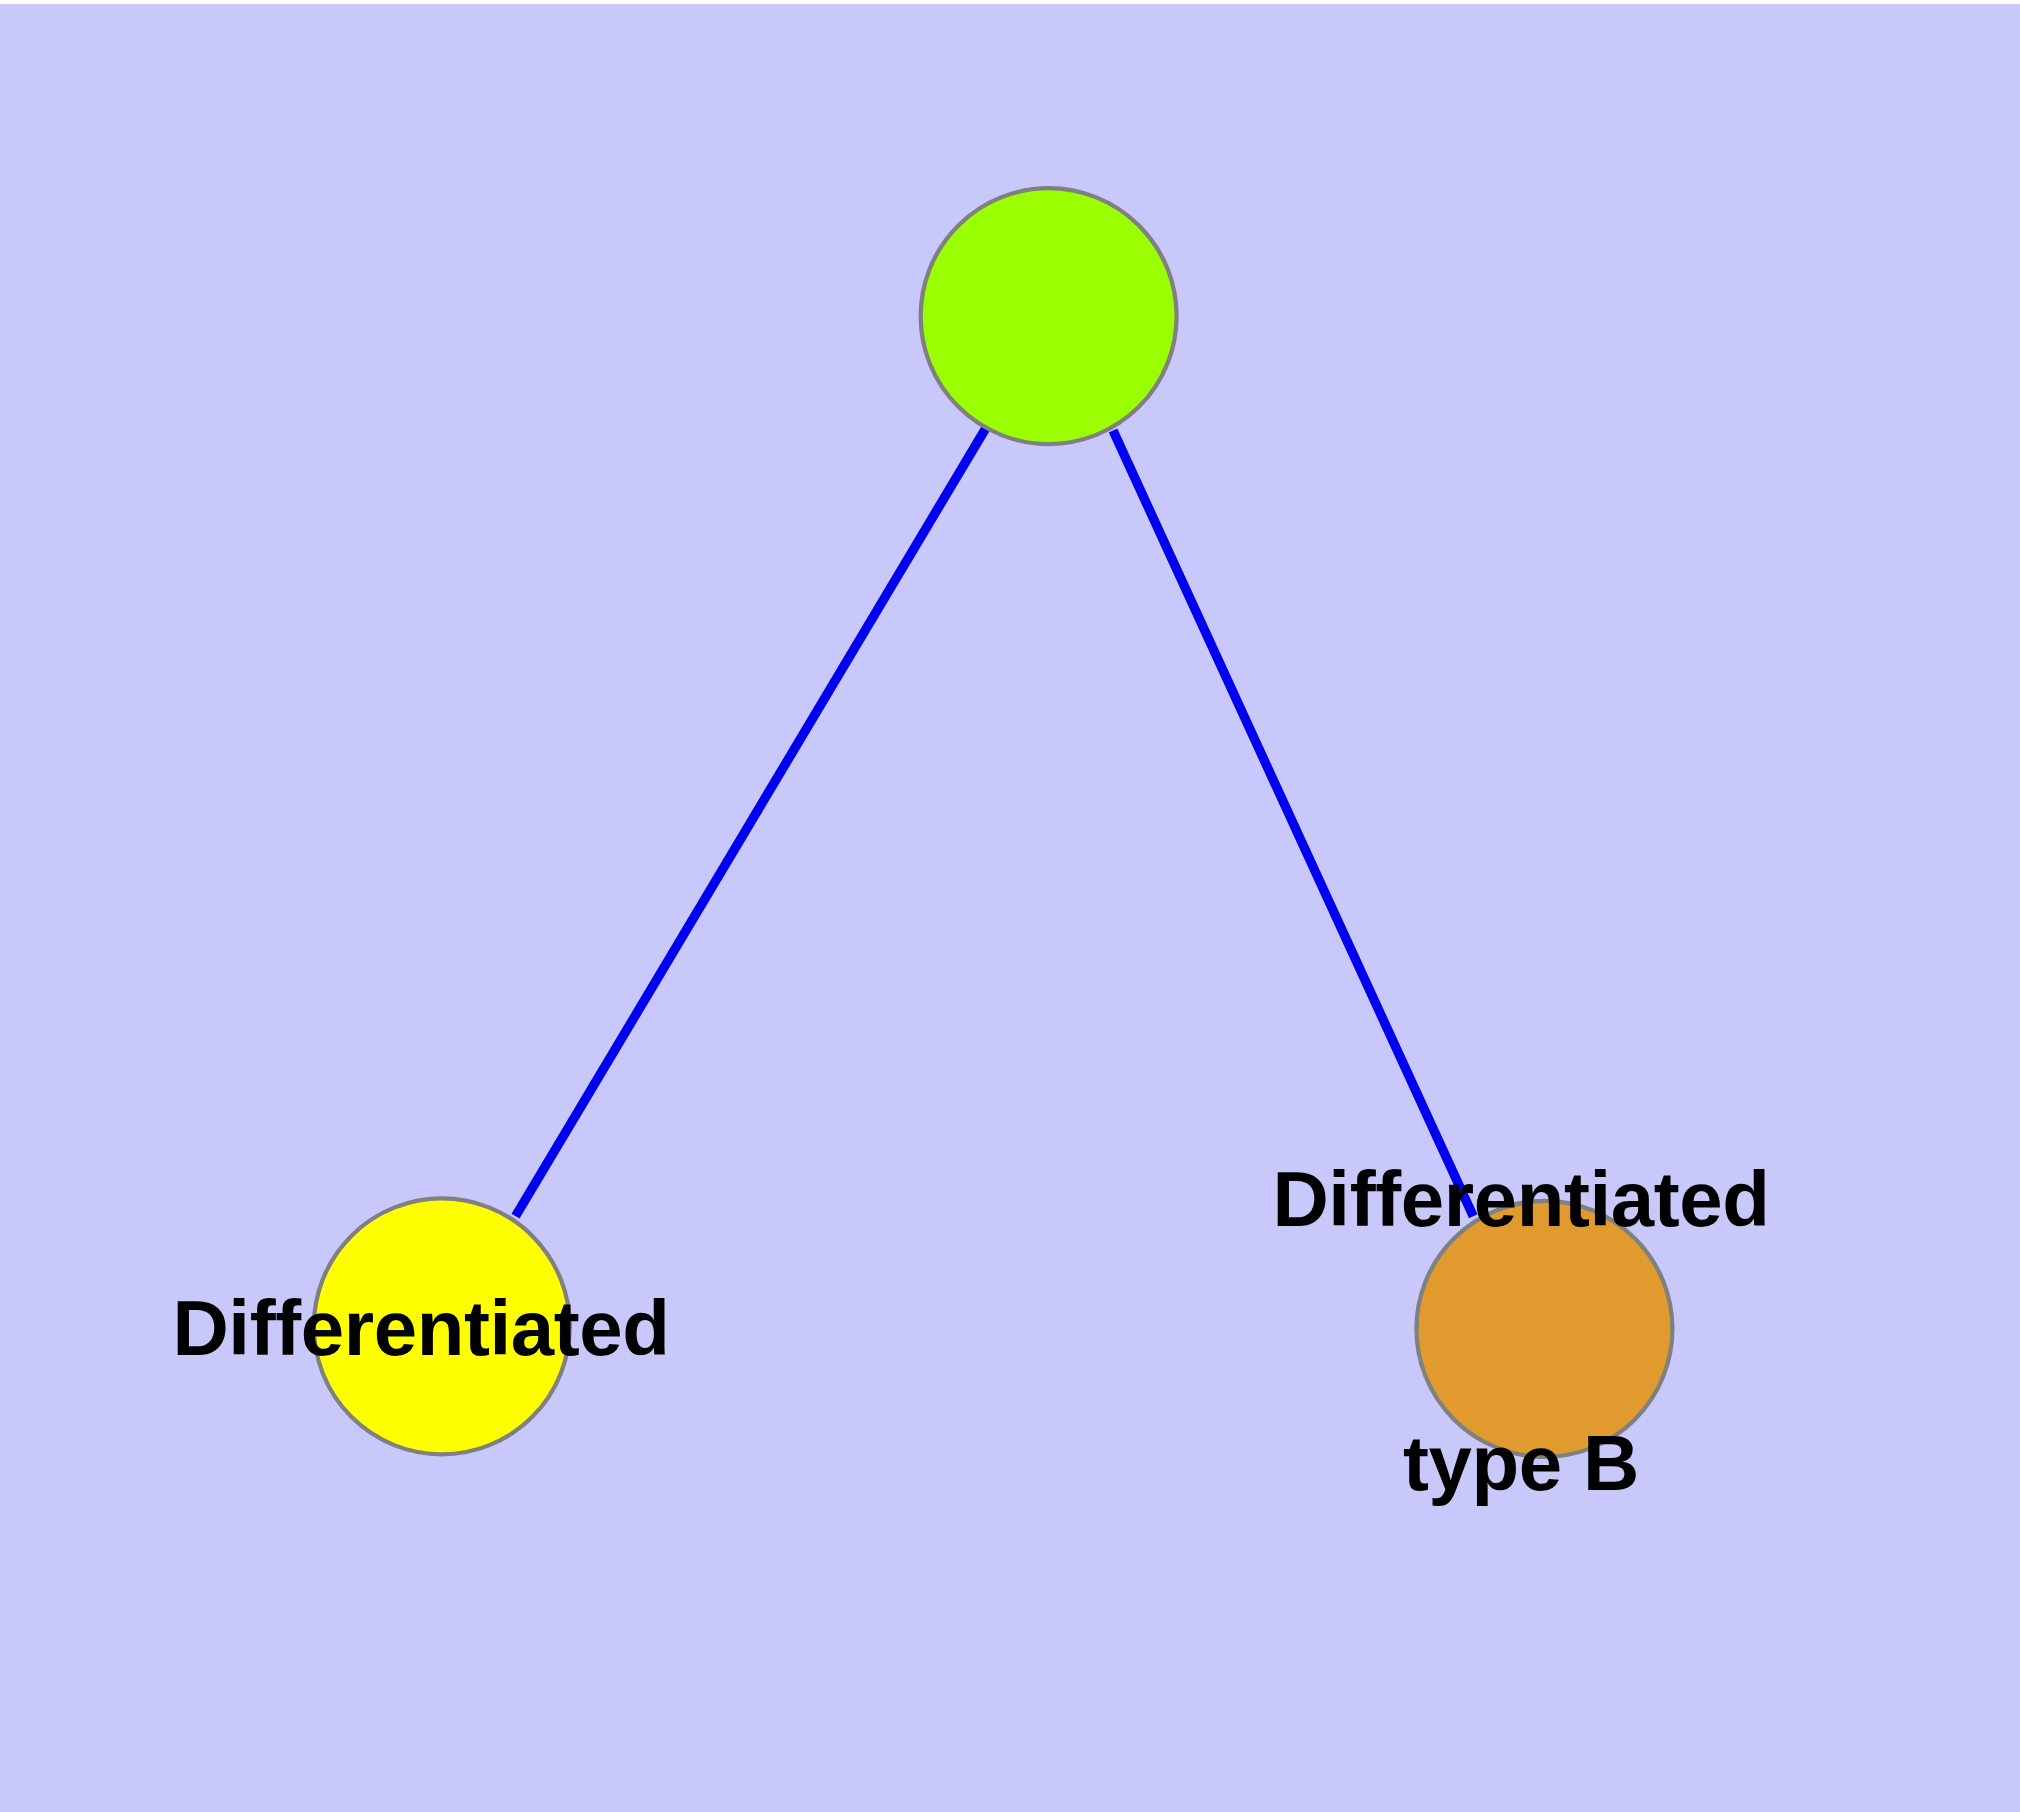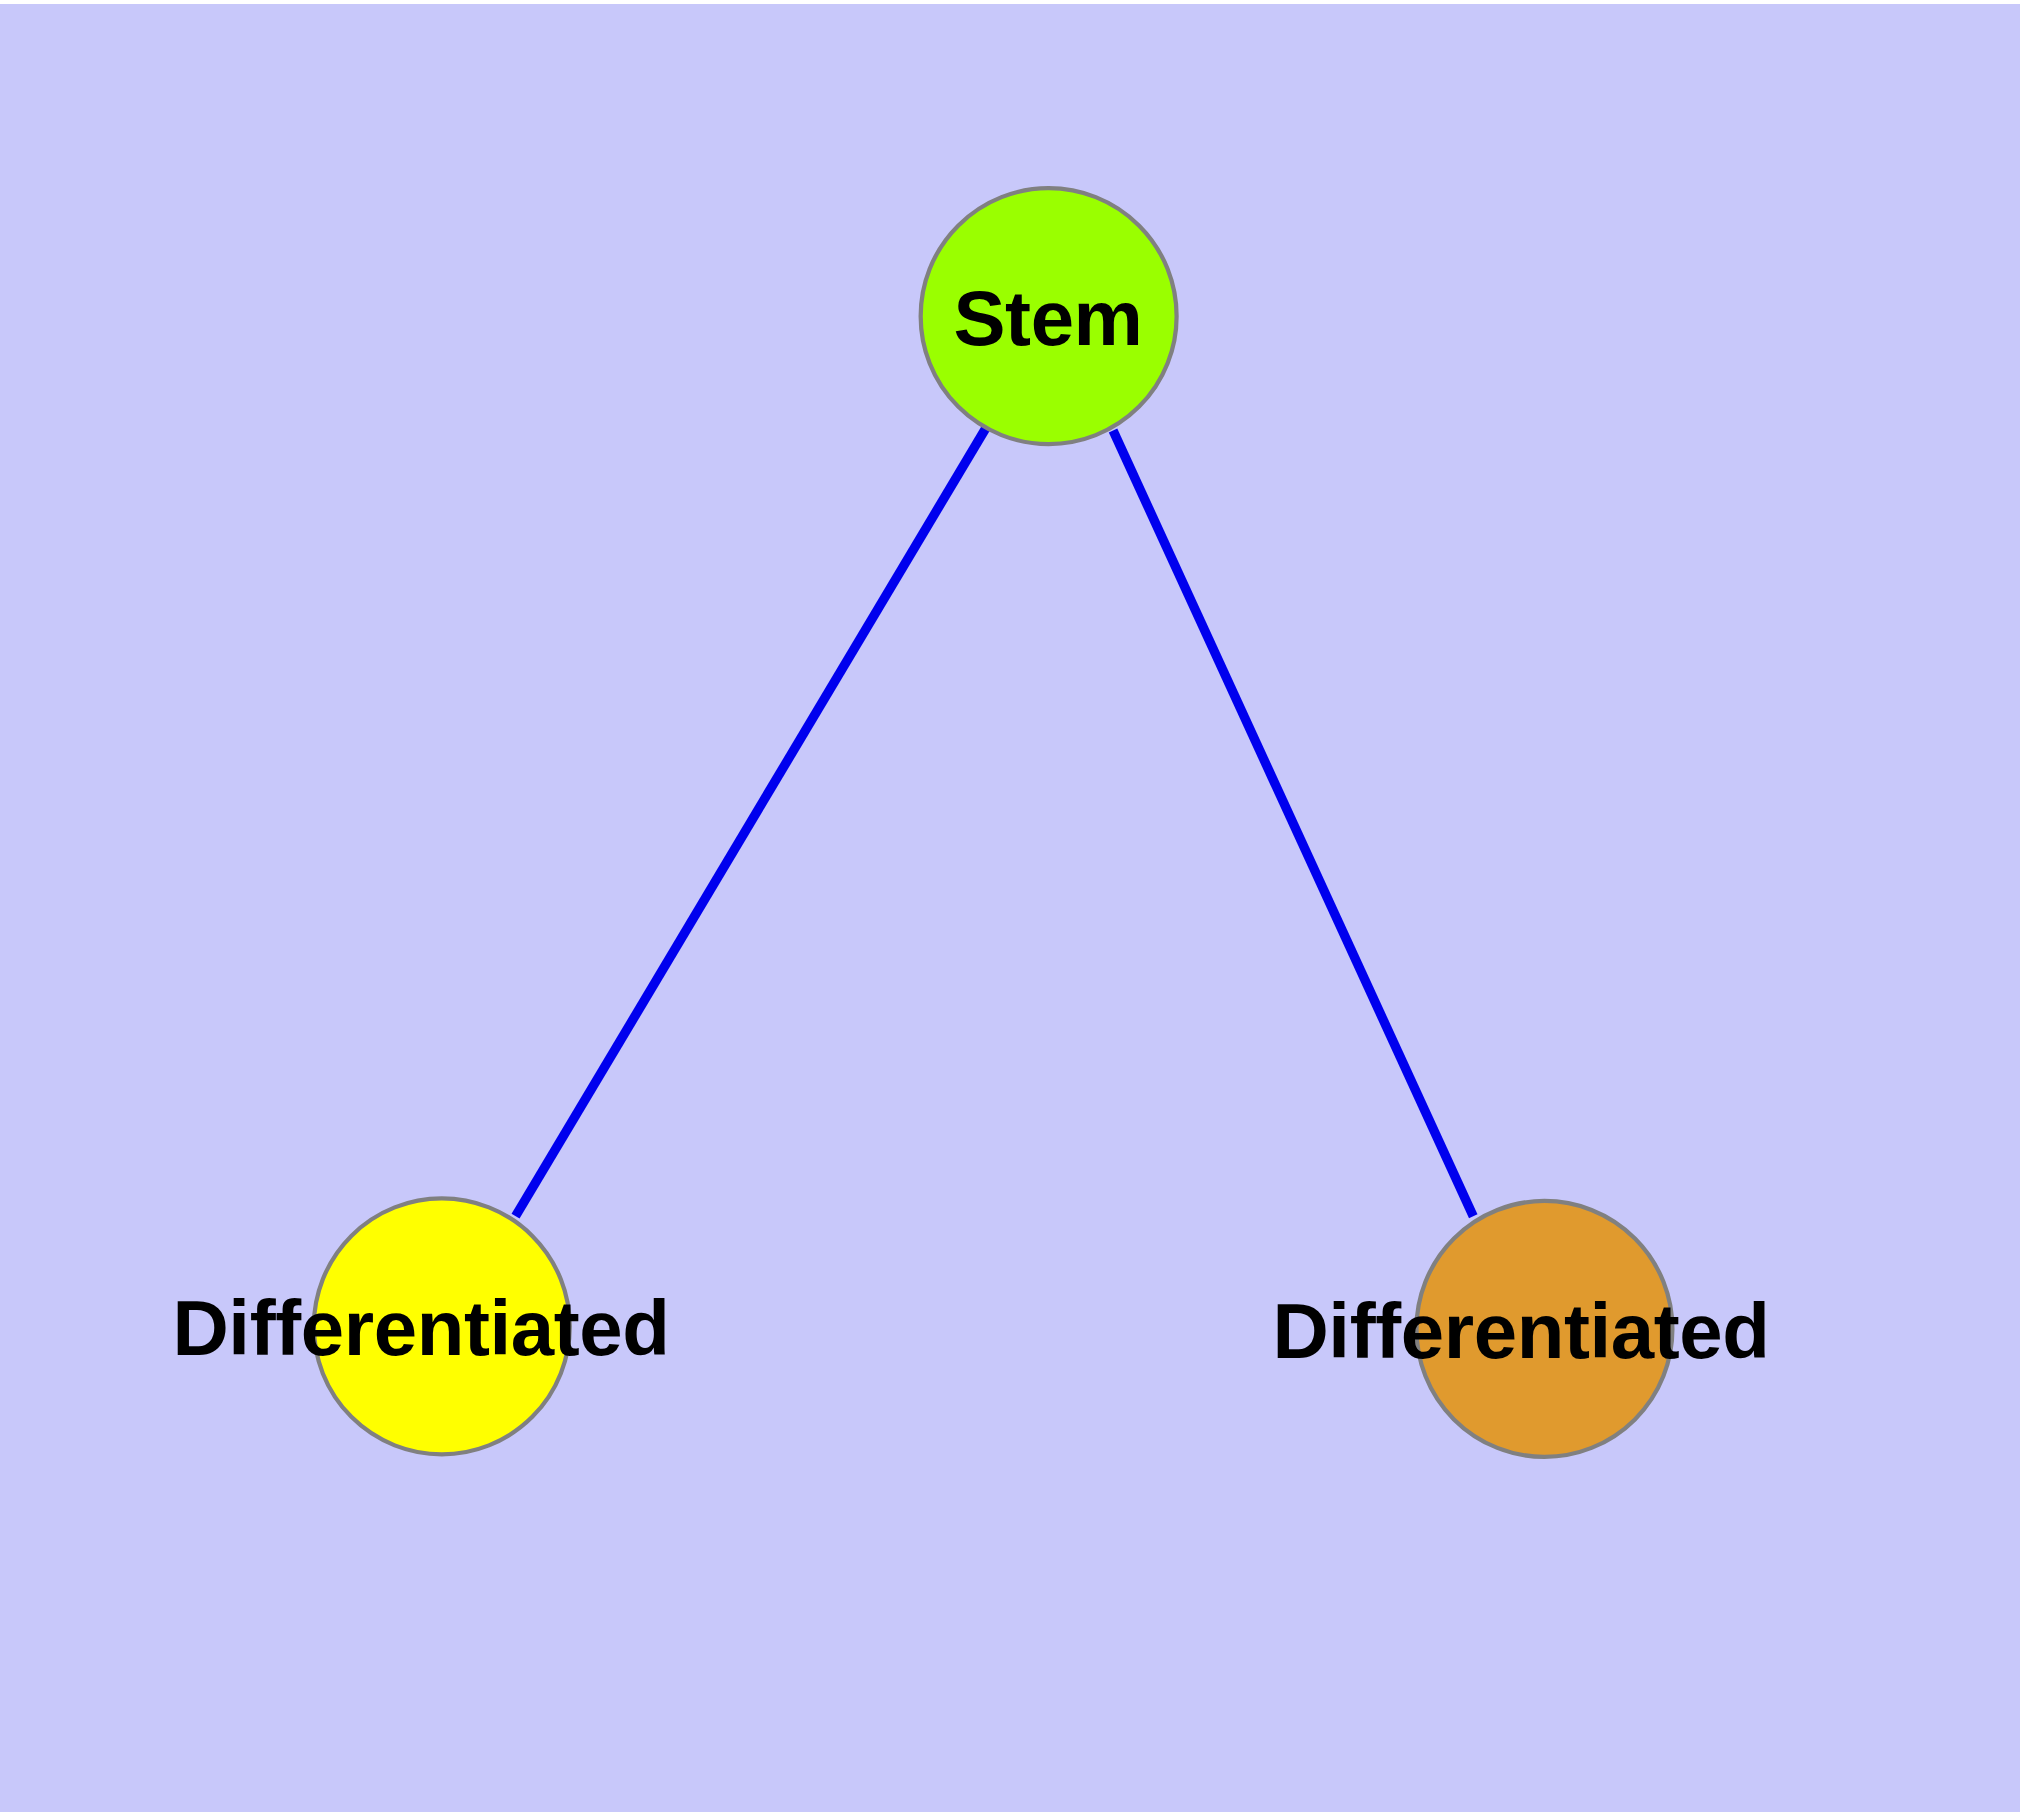"Stem" div.node-label { html: <div>Stem</div> -> none }
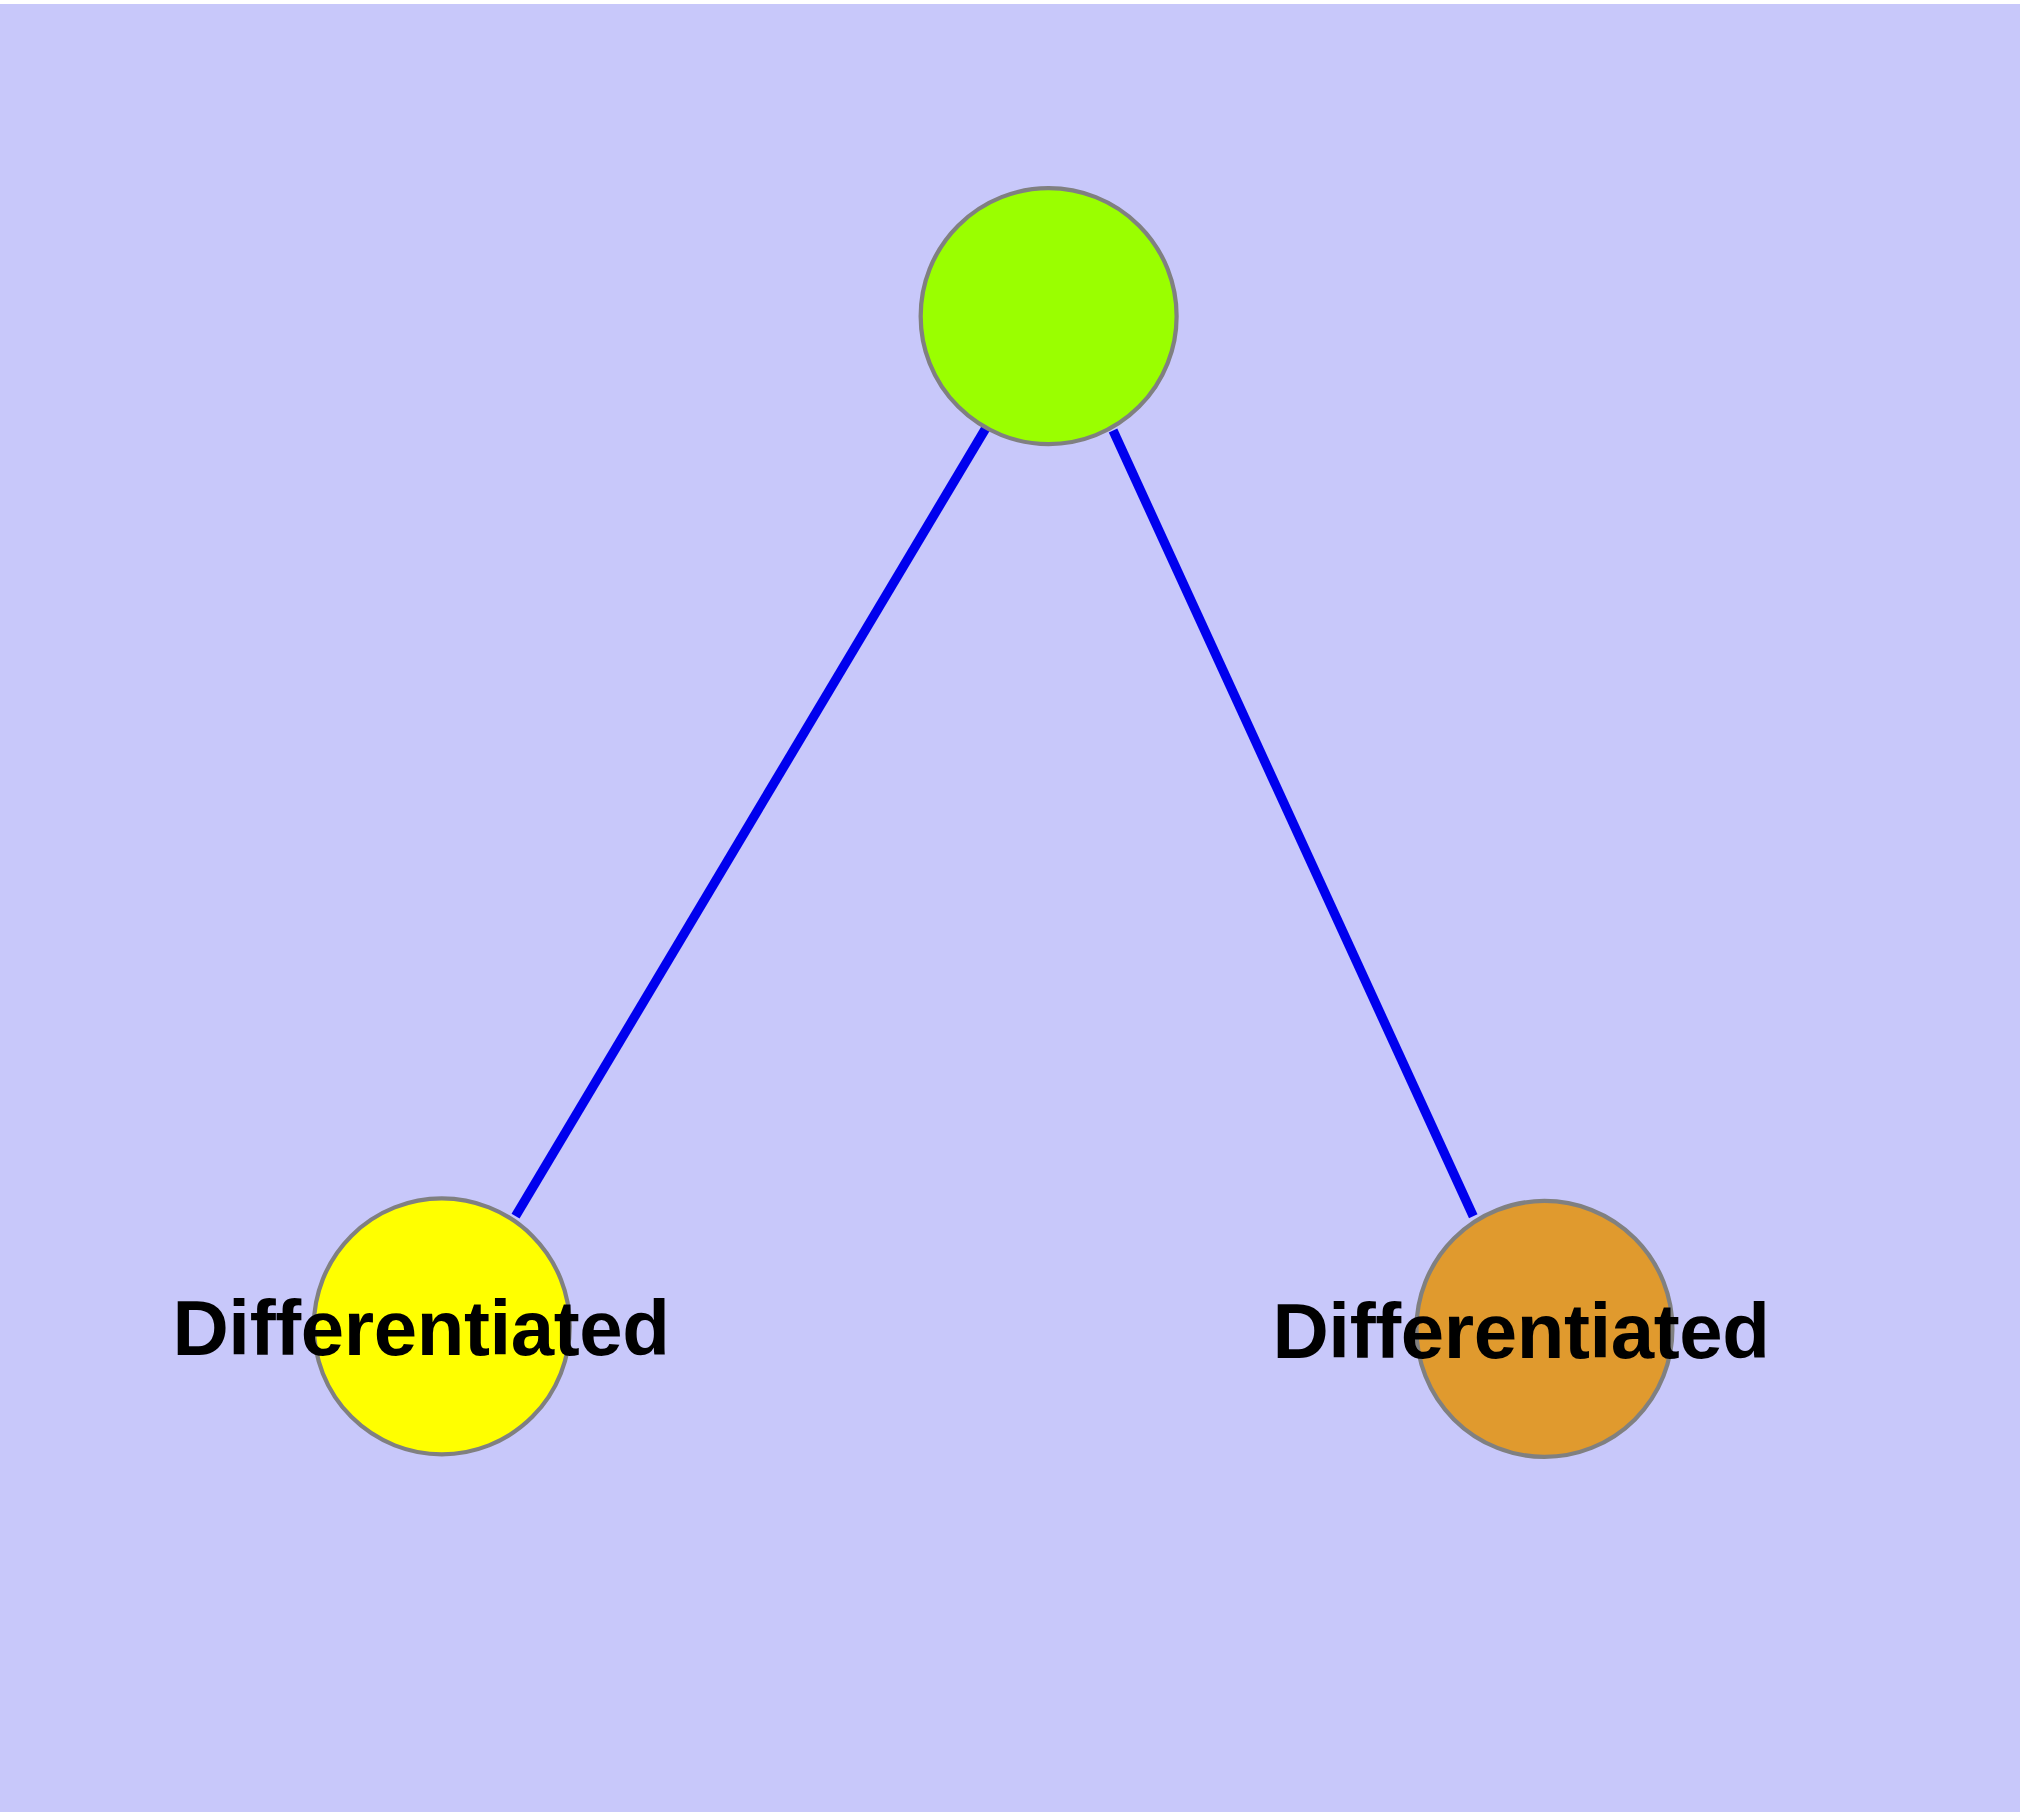"type B" div { html: none -> <div>type B</div> }
